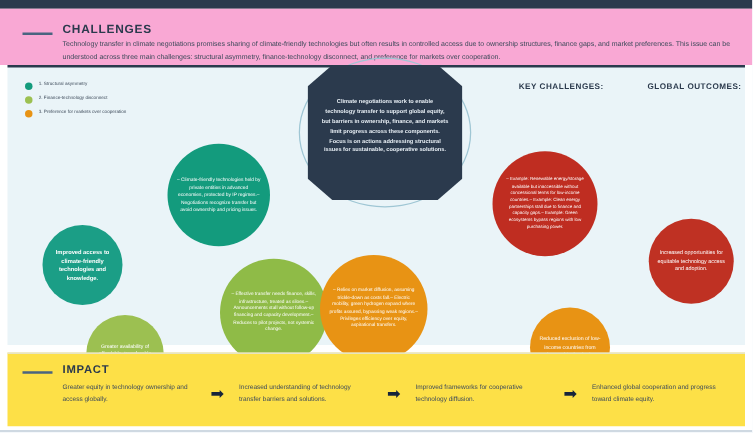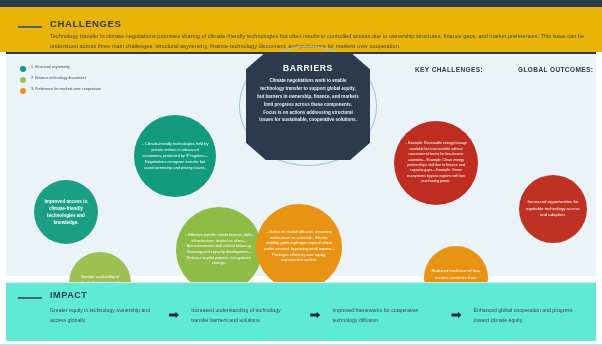"CHALLENGES" .challenges { background: #eab308 -> #f9a8d4 }
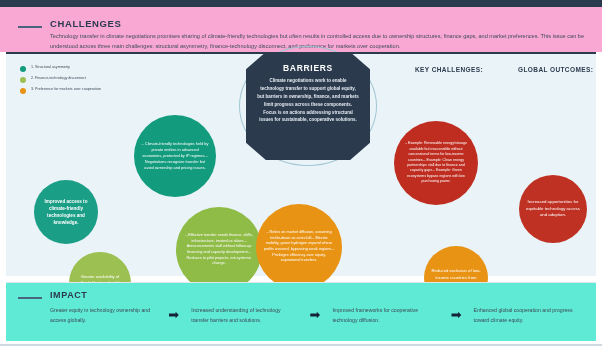"BARRIERS" div.b-title { html: <div>BARRIERS</div> -> none }
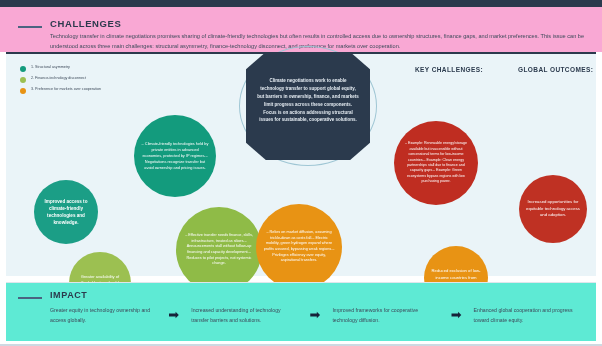"IMPACT" .impact { background: #5eead4 -> #fde047 }
